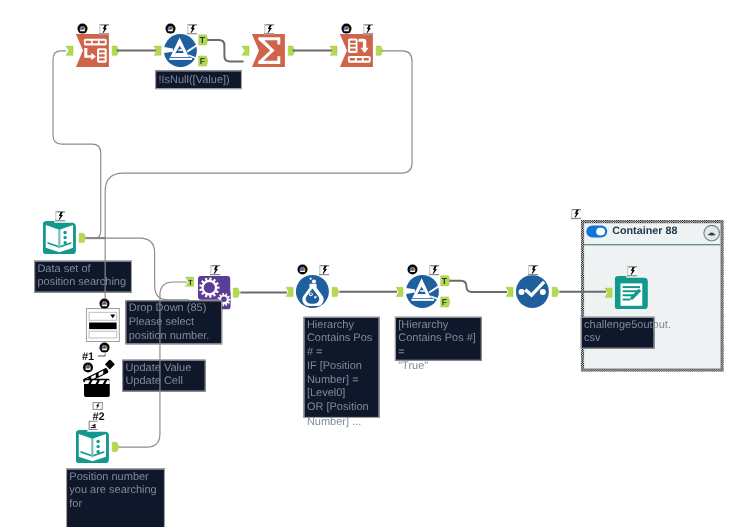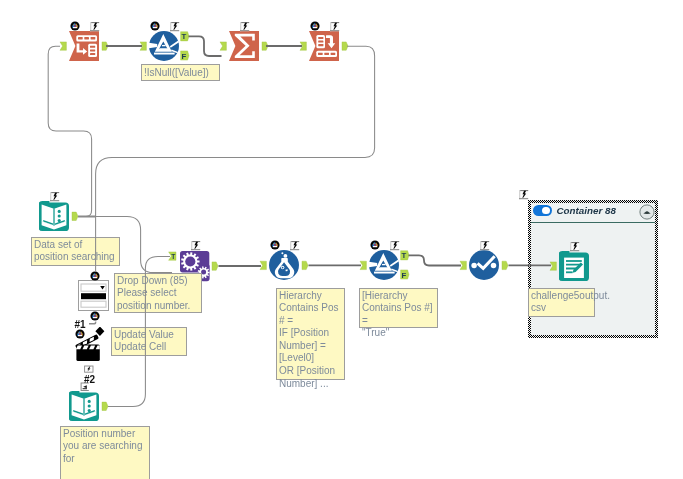"!IsNull([Value])" .anno { background: #fef9c3 -> #0f172a }
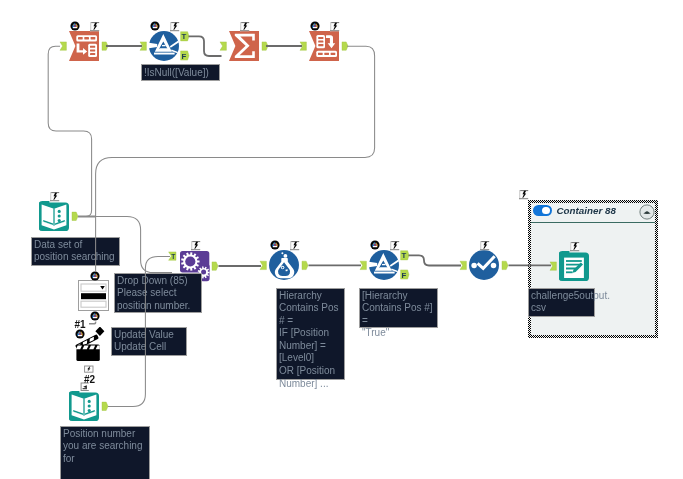"Container 88" #container-box { font-style: italic -> none }
